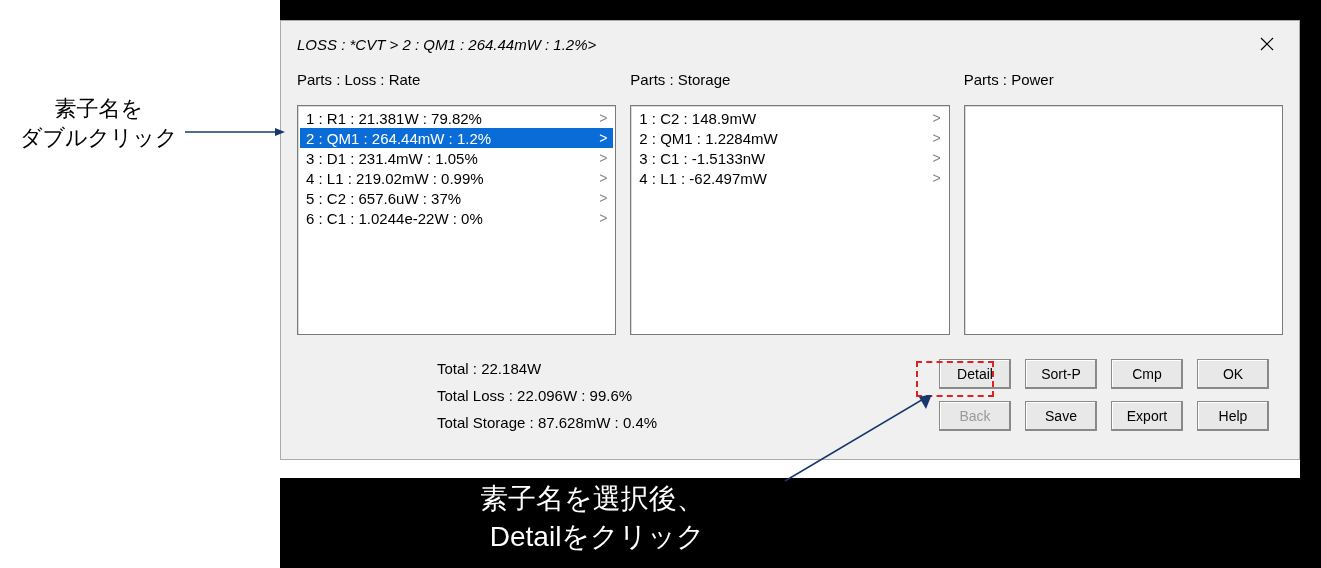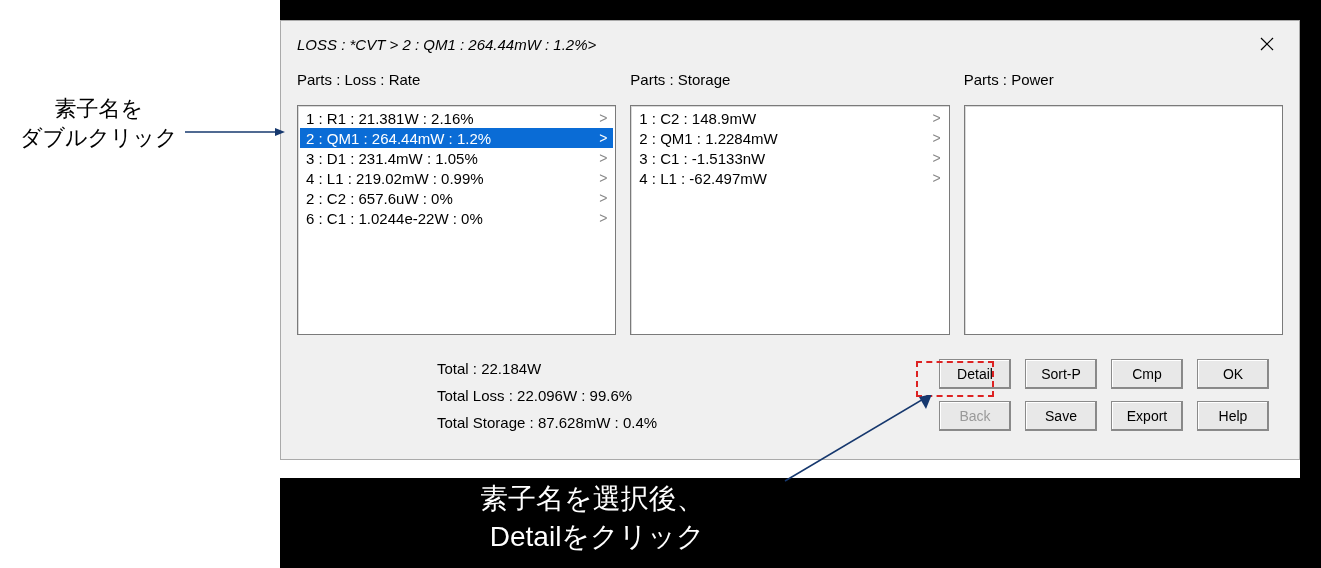"1 : R1 : 21.381W" span { text: 2.16% -> 79.82% }
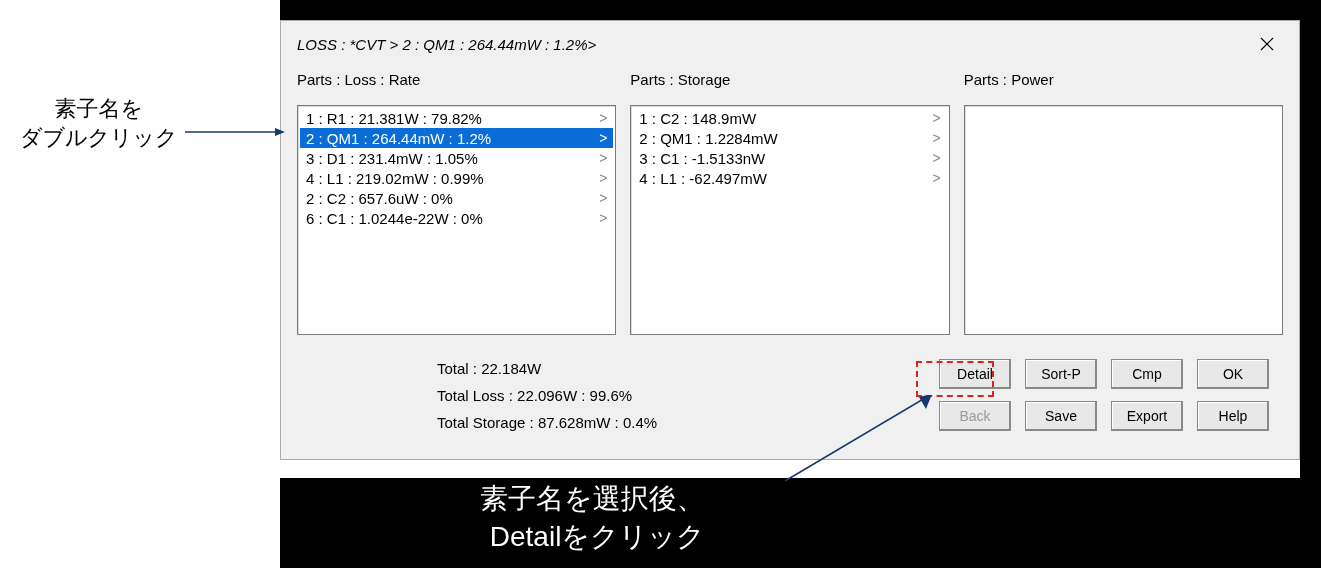"2 : C2 : 657.6uW" span { text: 2 : C2 : 657.6uW : 0% -> 5 : C2 : 657.6uW : 37% }
